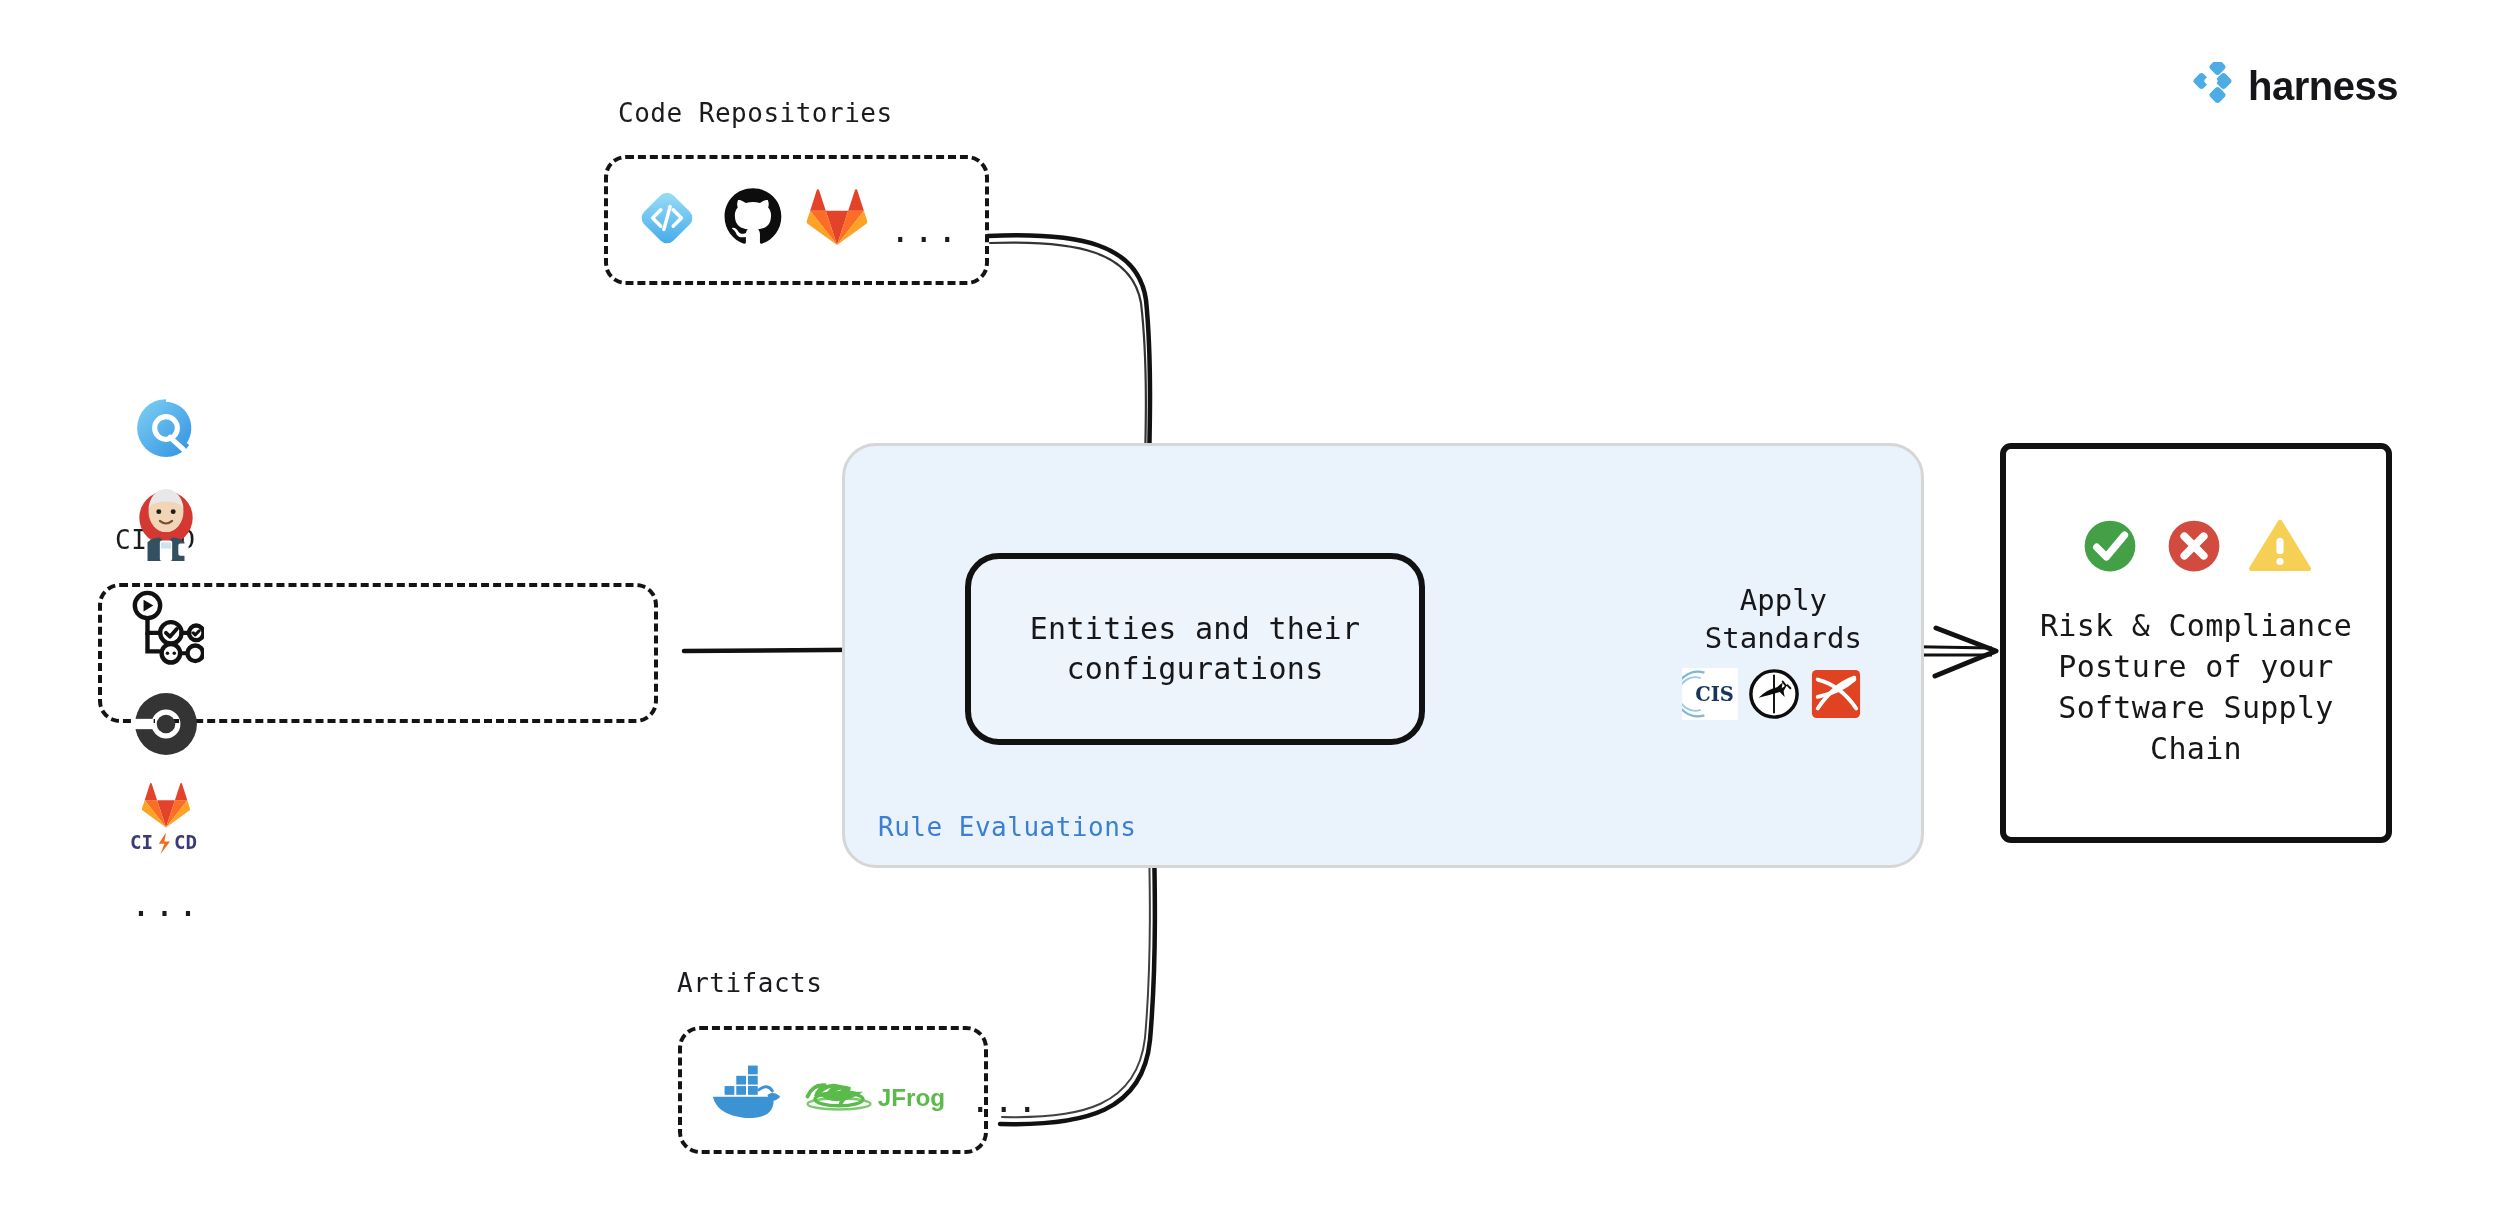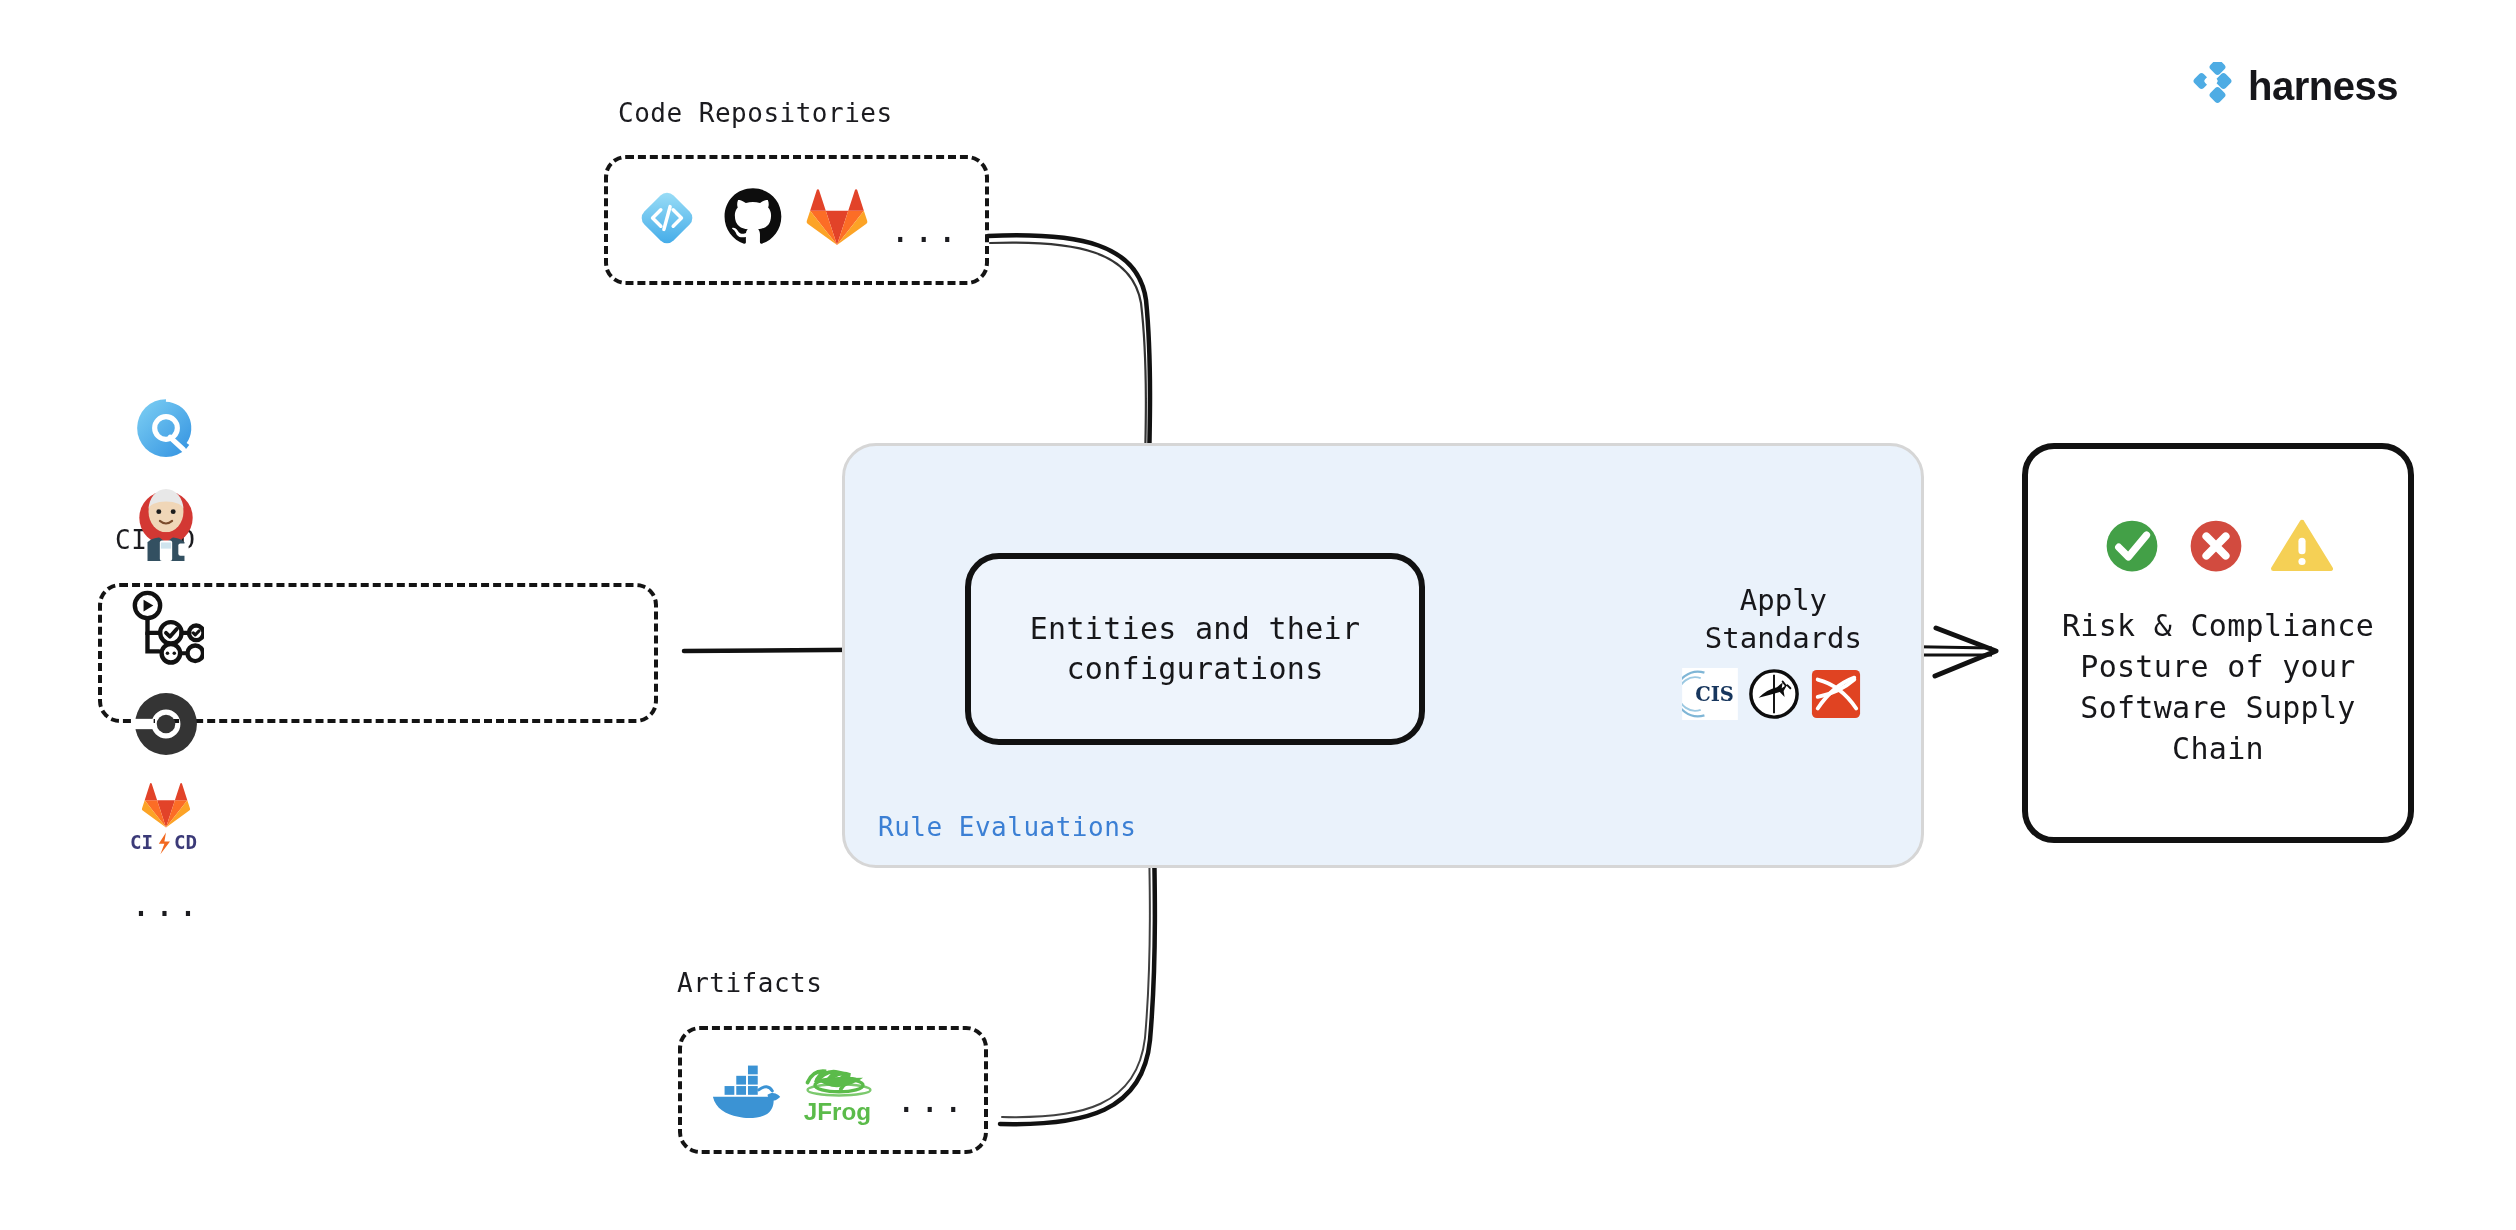"Risk & Compliance" .outcome-box { border-radius: 32px -> 11px; margin-left: 22px -> none }
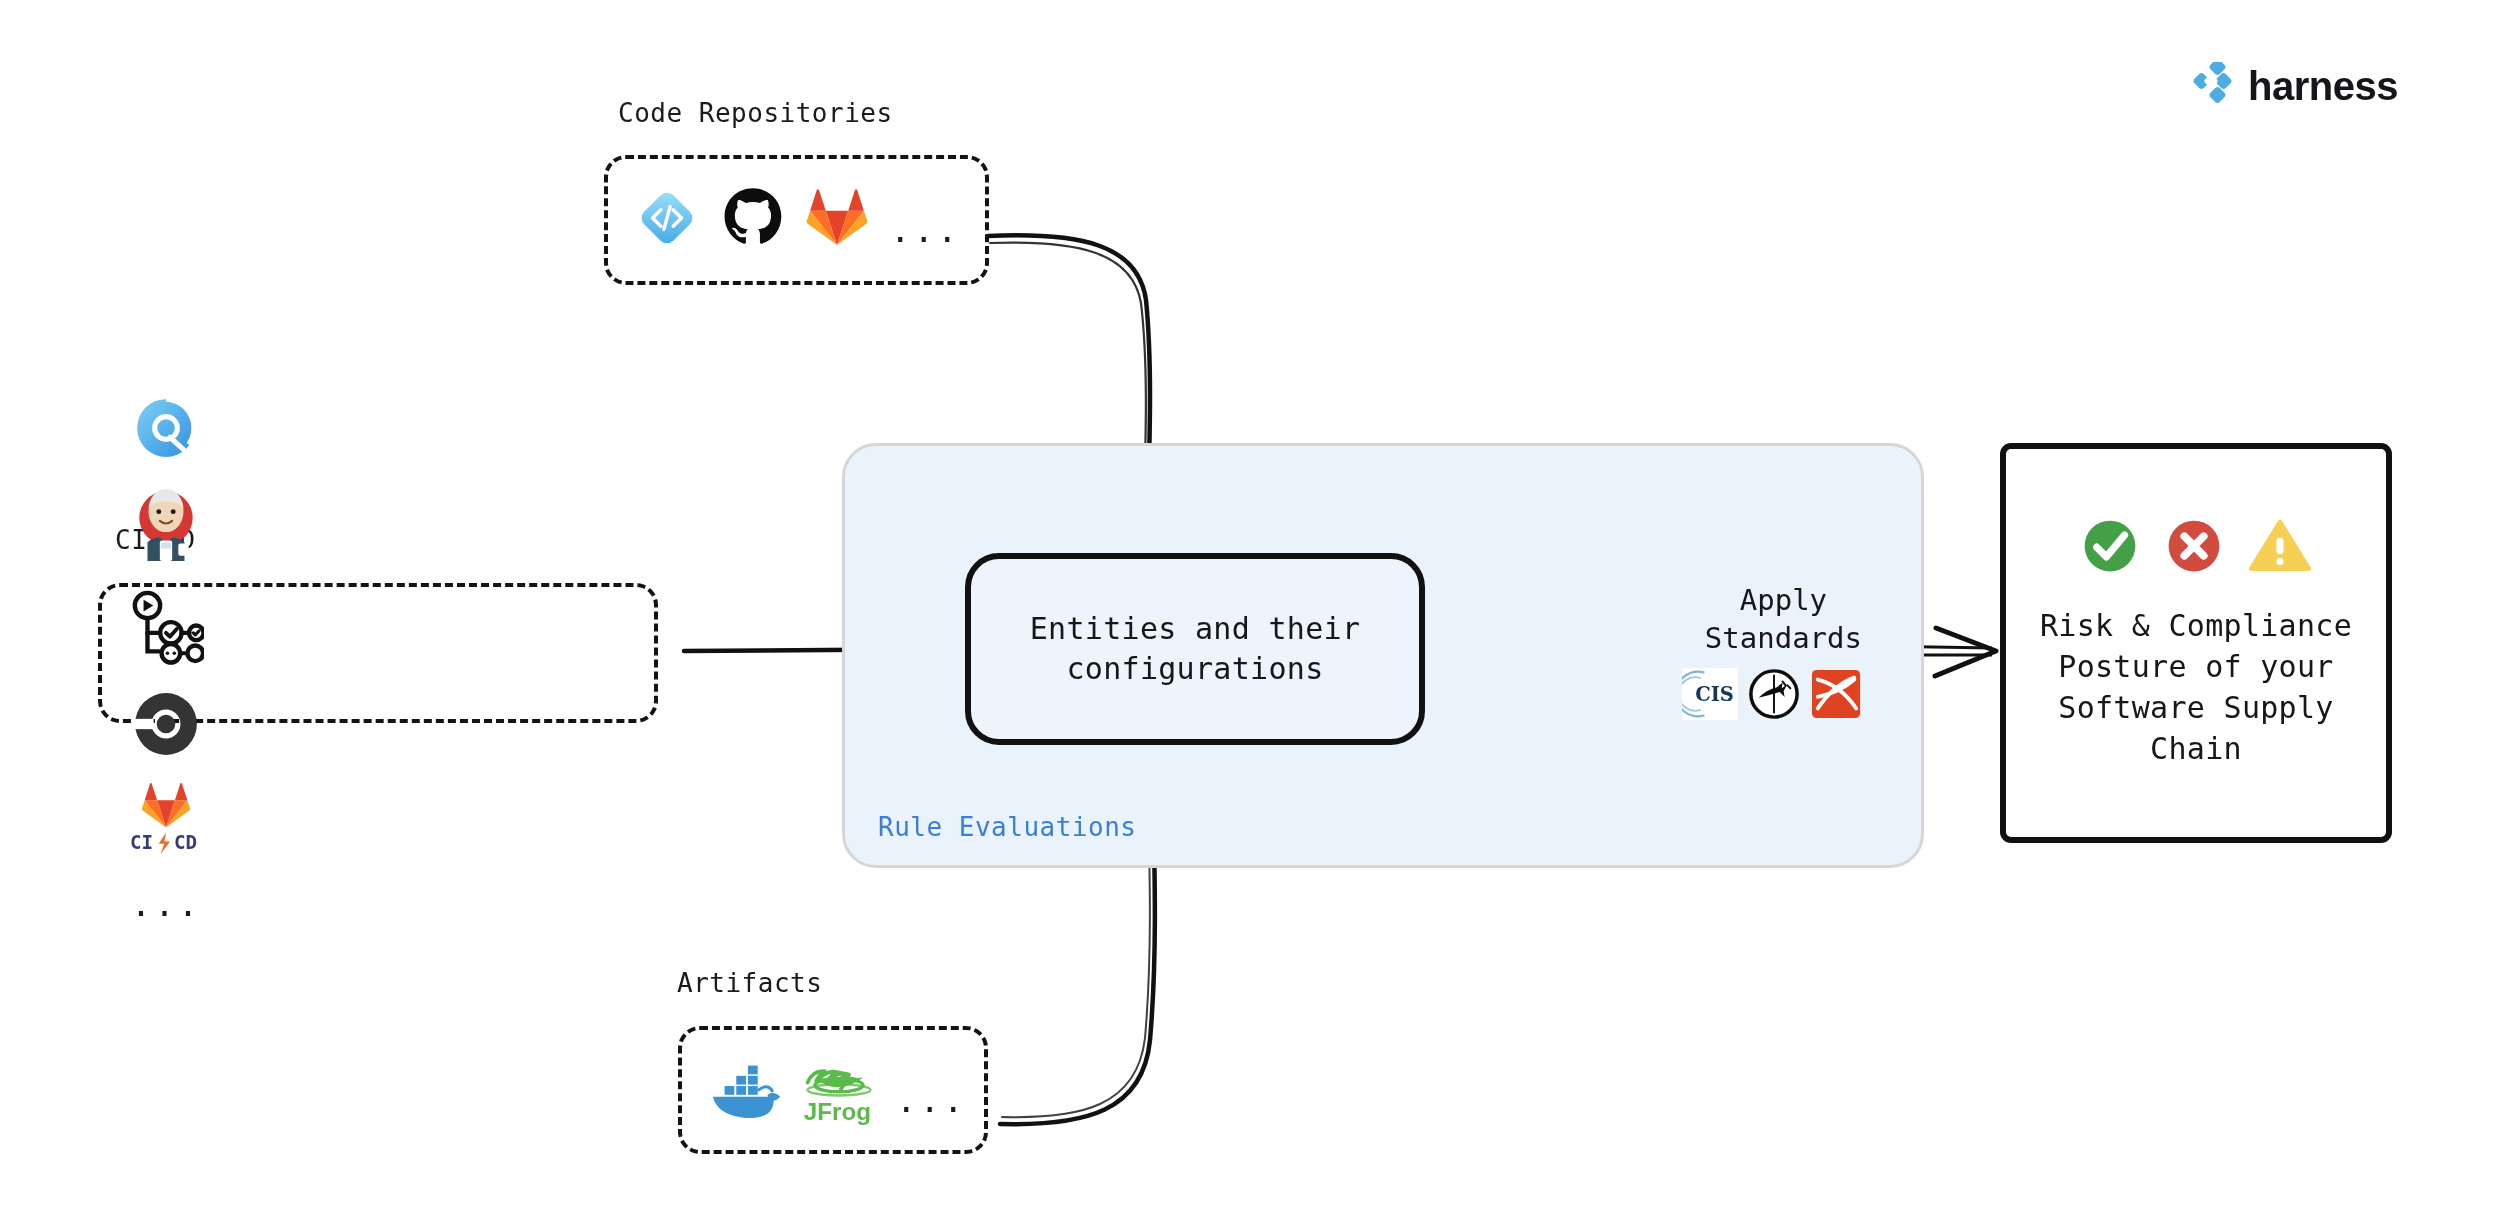"JFrog" span { align-items: flex-start -> flex-end; flex-direction: column -> row }
